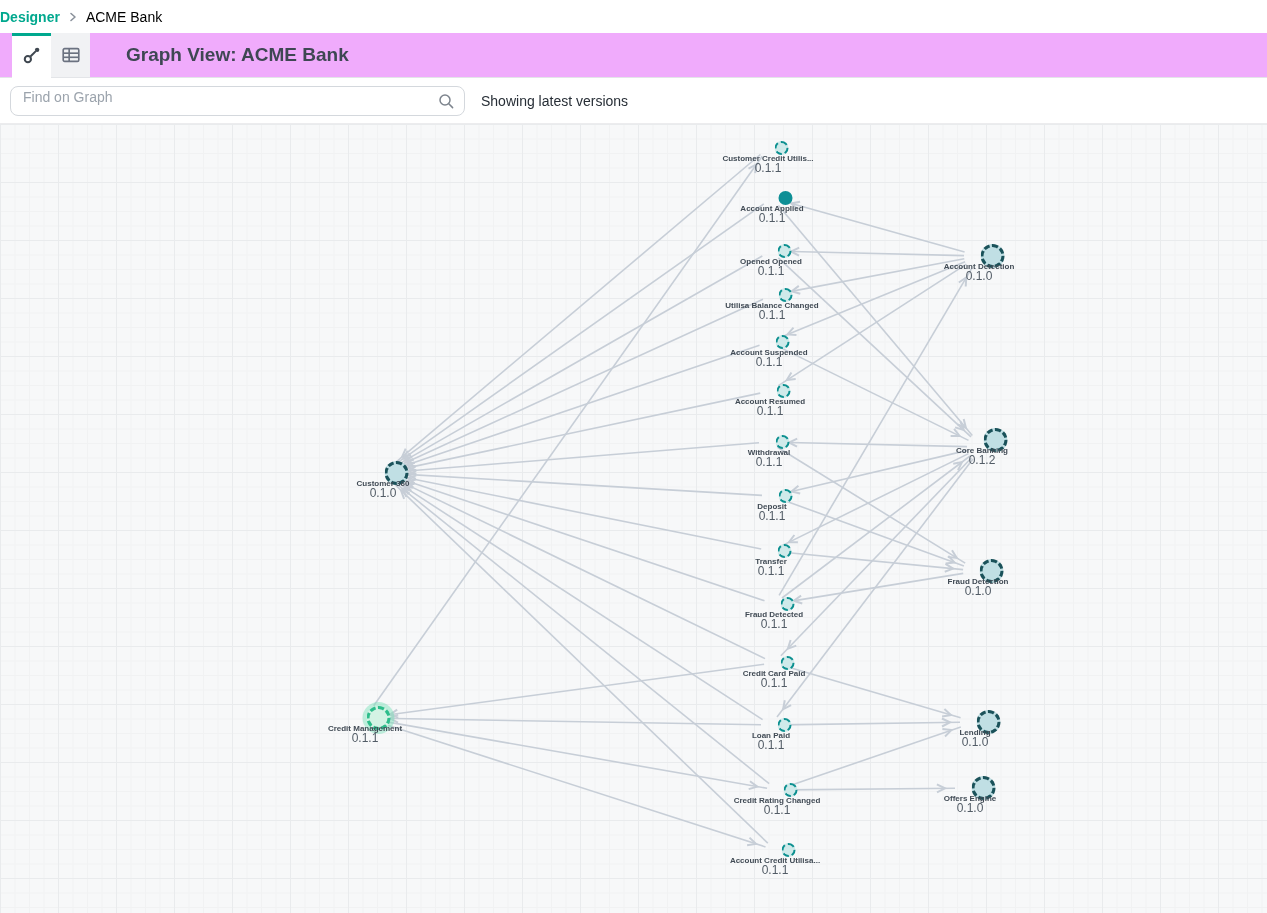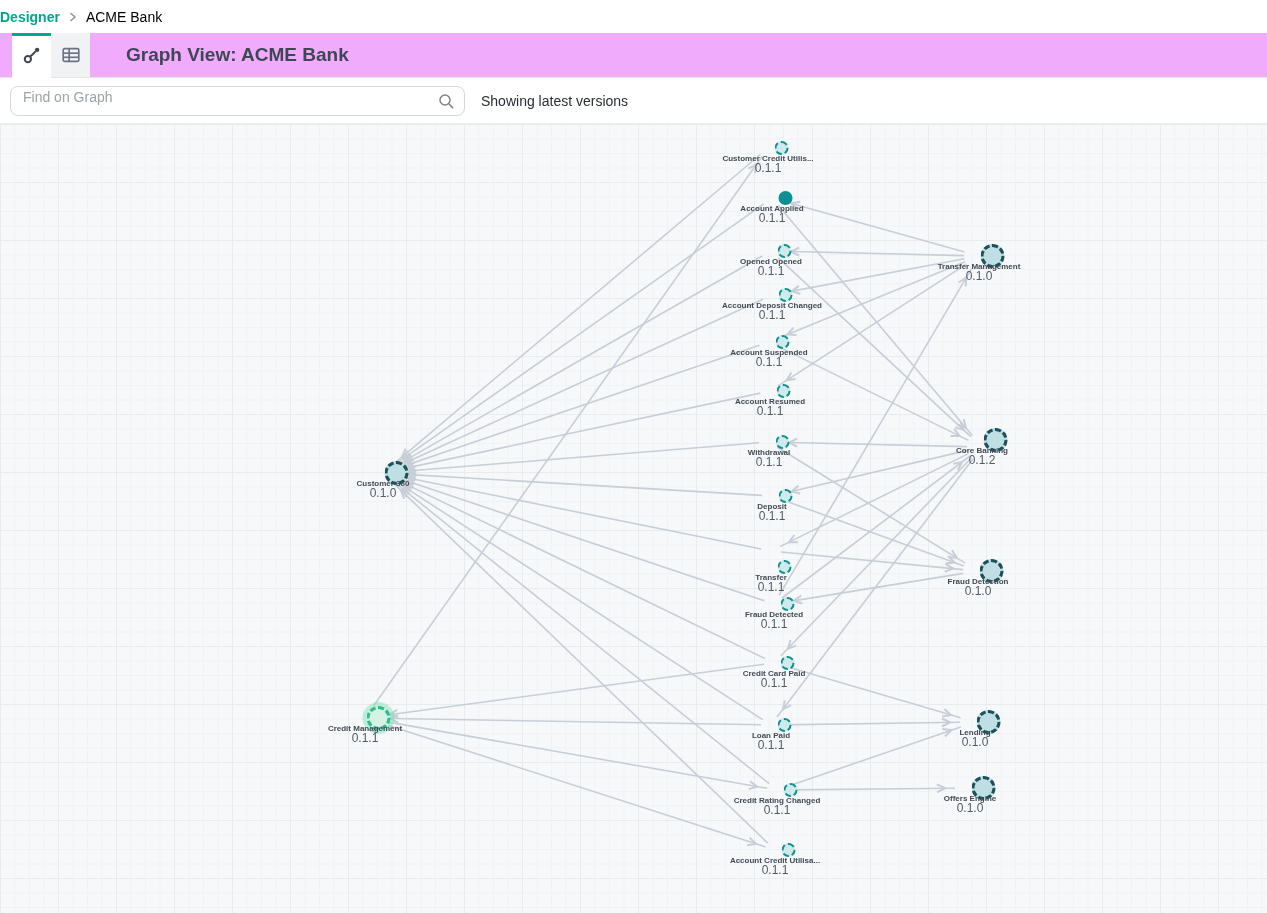"Transfer Management" div.nm { text: Transfer Management -> Account Detection }
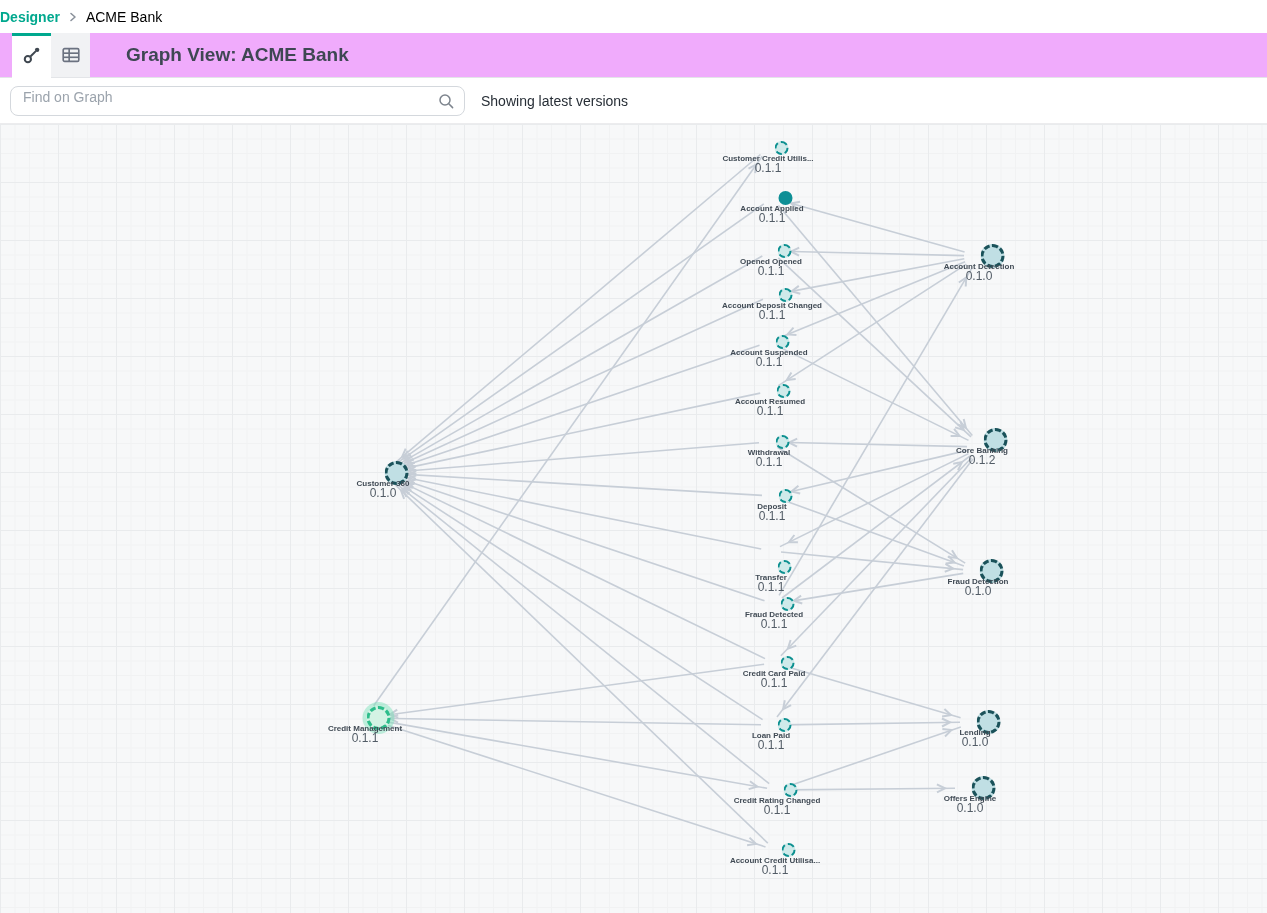"Account Deposit Changed" div.nm { text: Account Deposit -> Utilisa Balance }
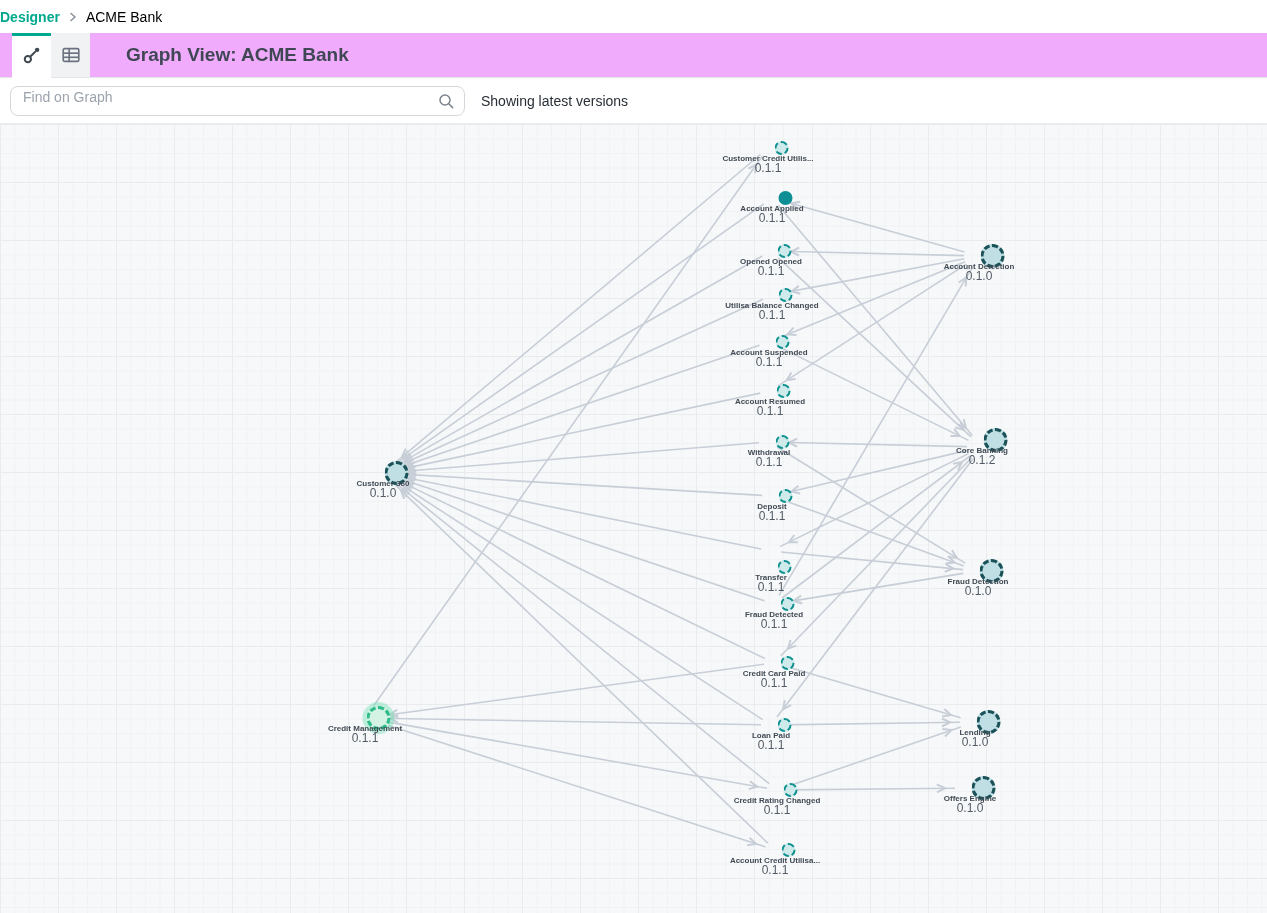"Transfer" div.gnode { margin-top: 16px -> none }
